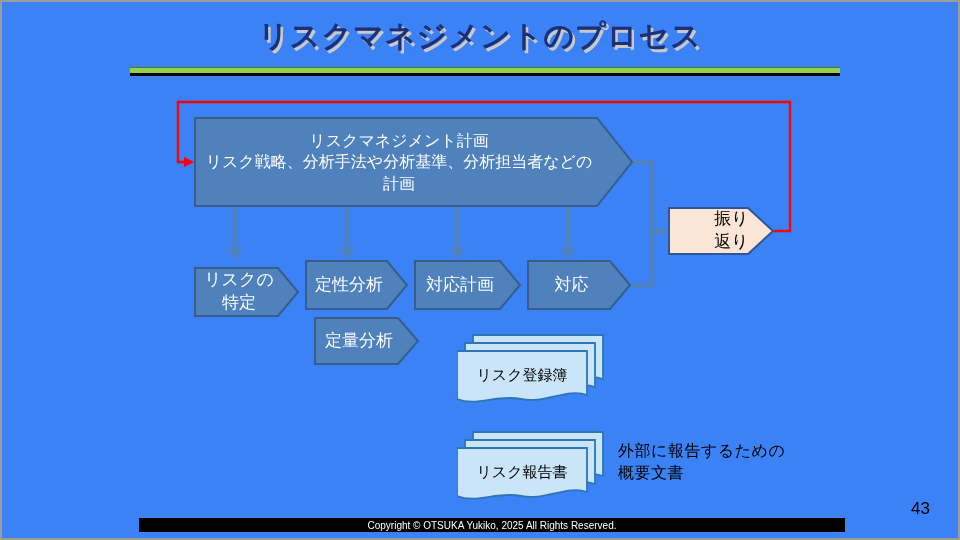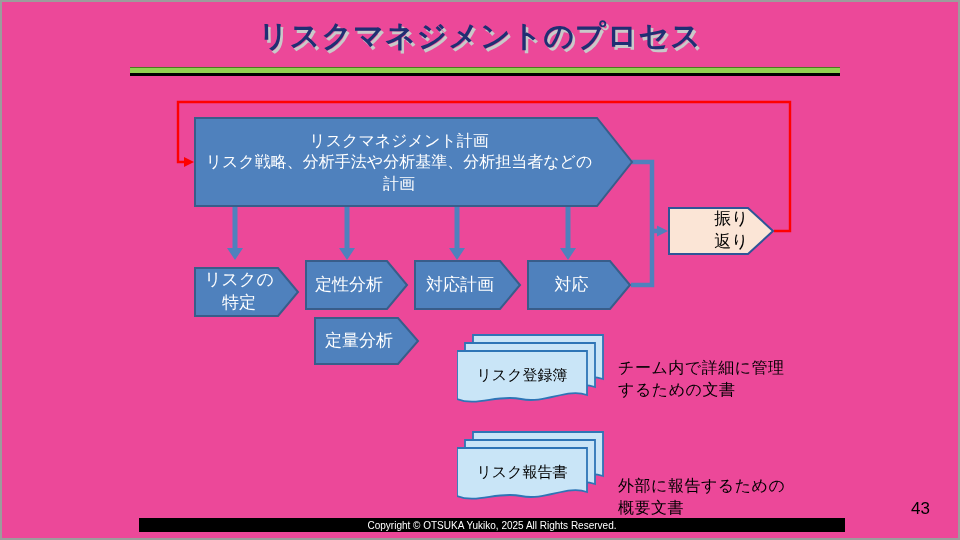"リスクマネジメントのプロセス" .slide { background: #ec4899 -> #3b82f6 }
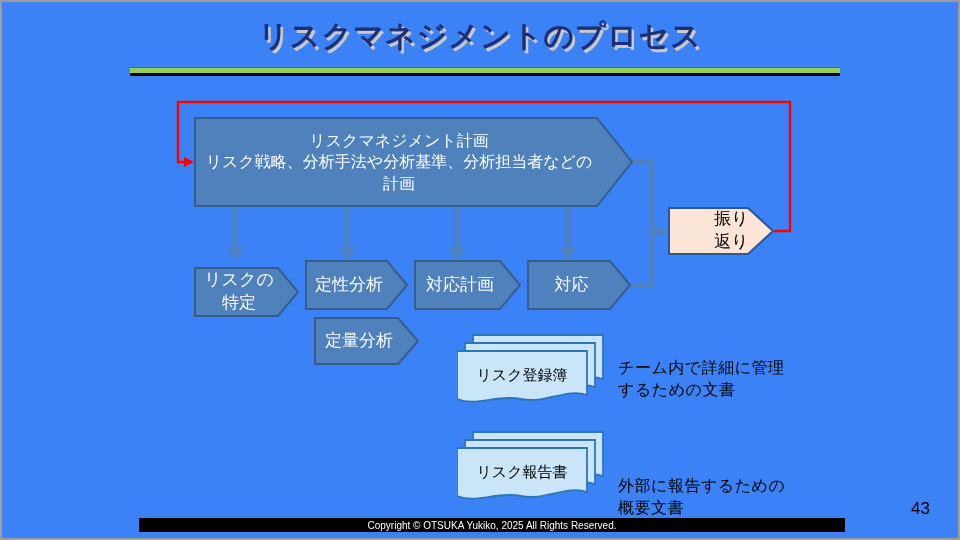"チーム内で詳細に管理" div.annotation { html: <div>チーム内で詳細に管理 するための文書</div> -> none }
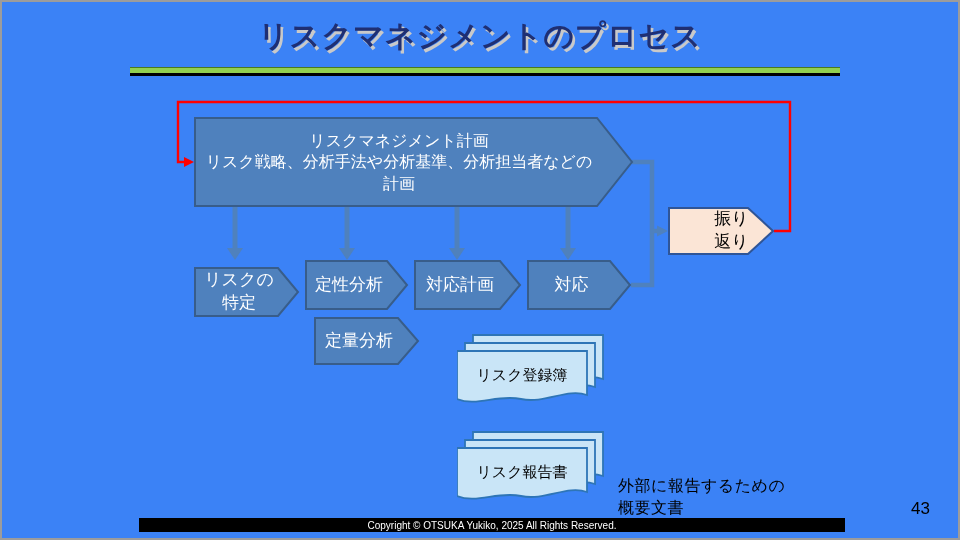"外部に報告するための" div.annotation { margin-top: 35px -> none }
